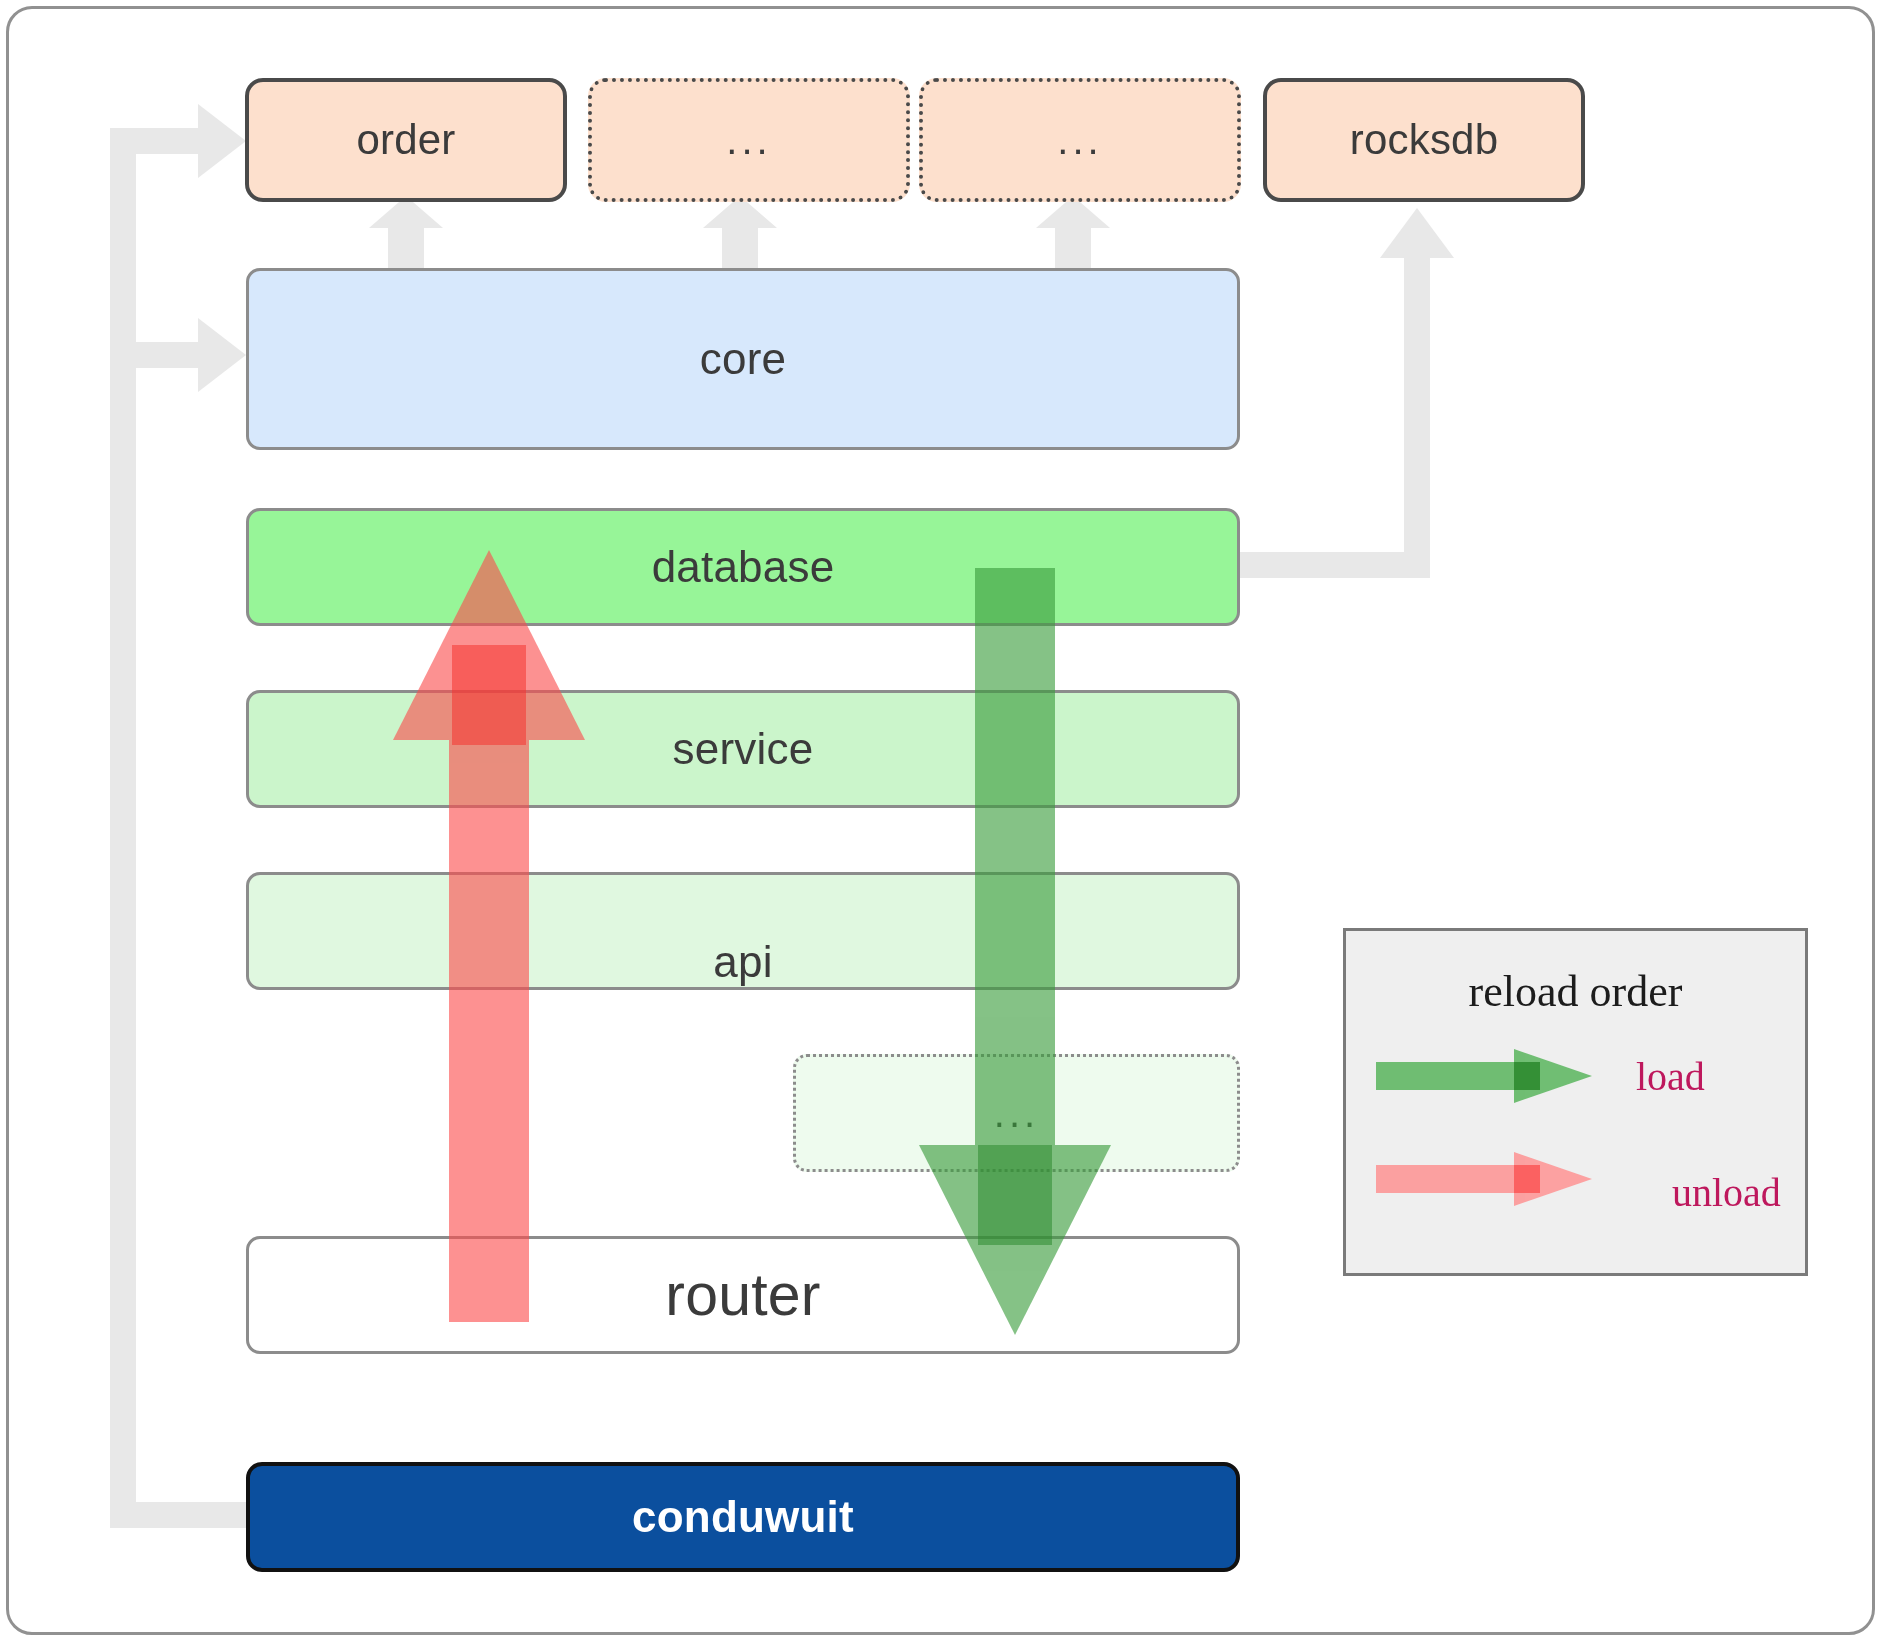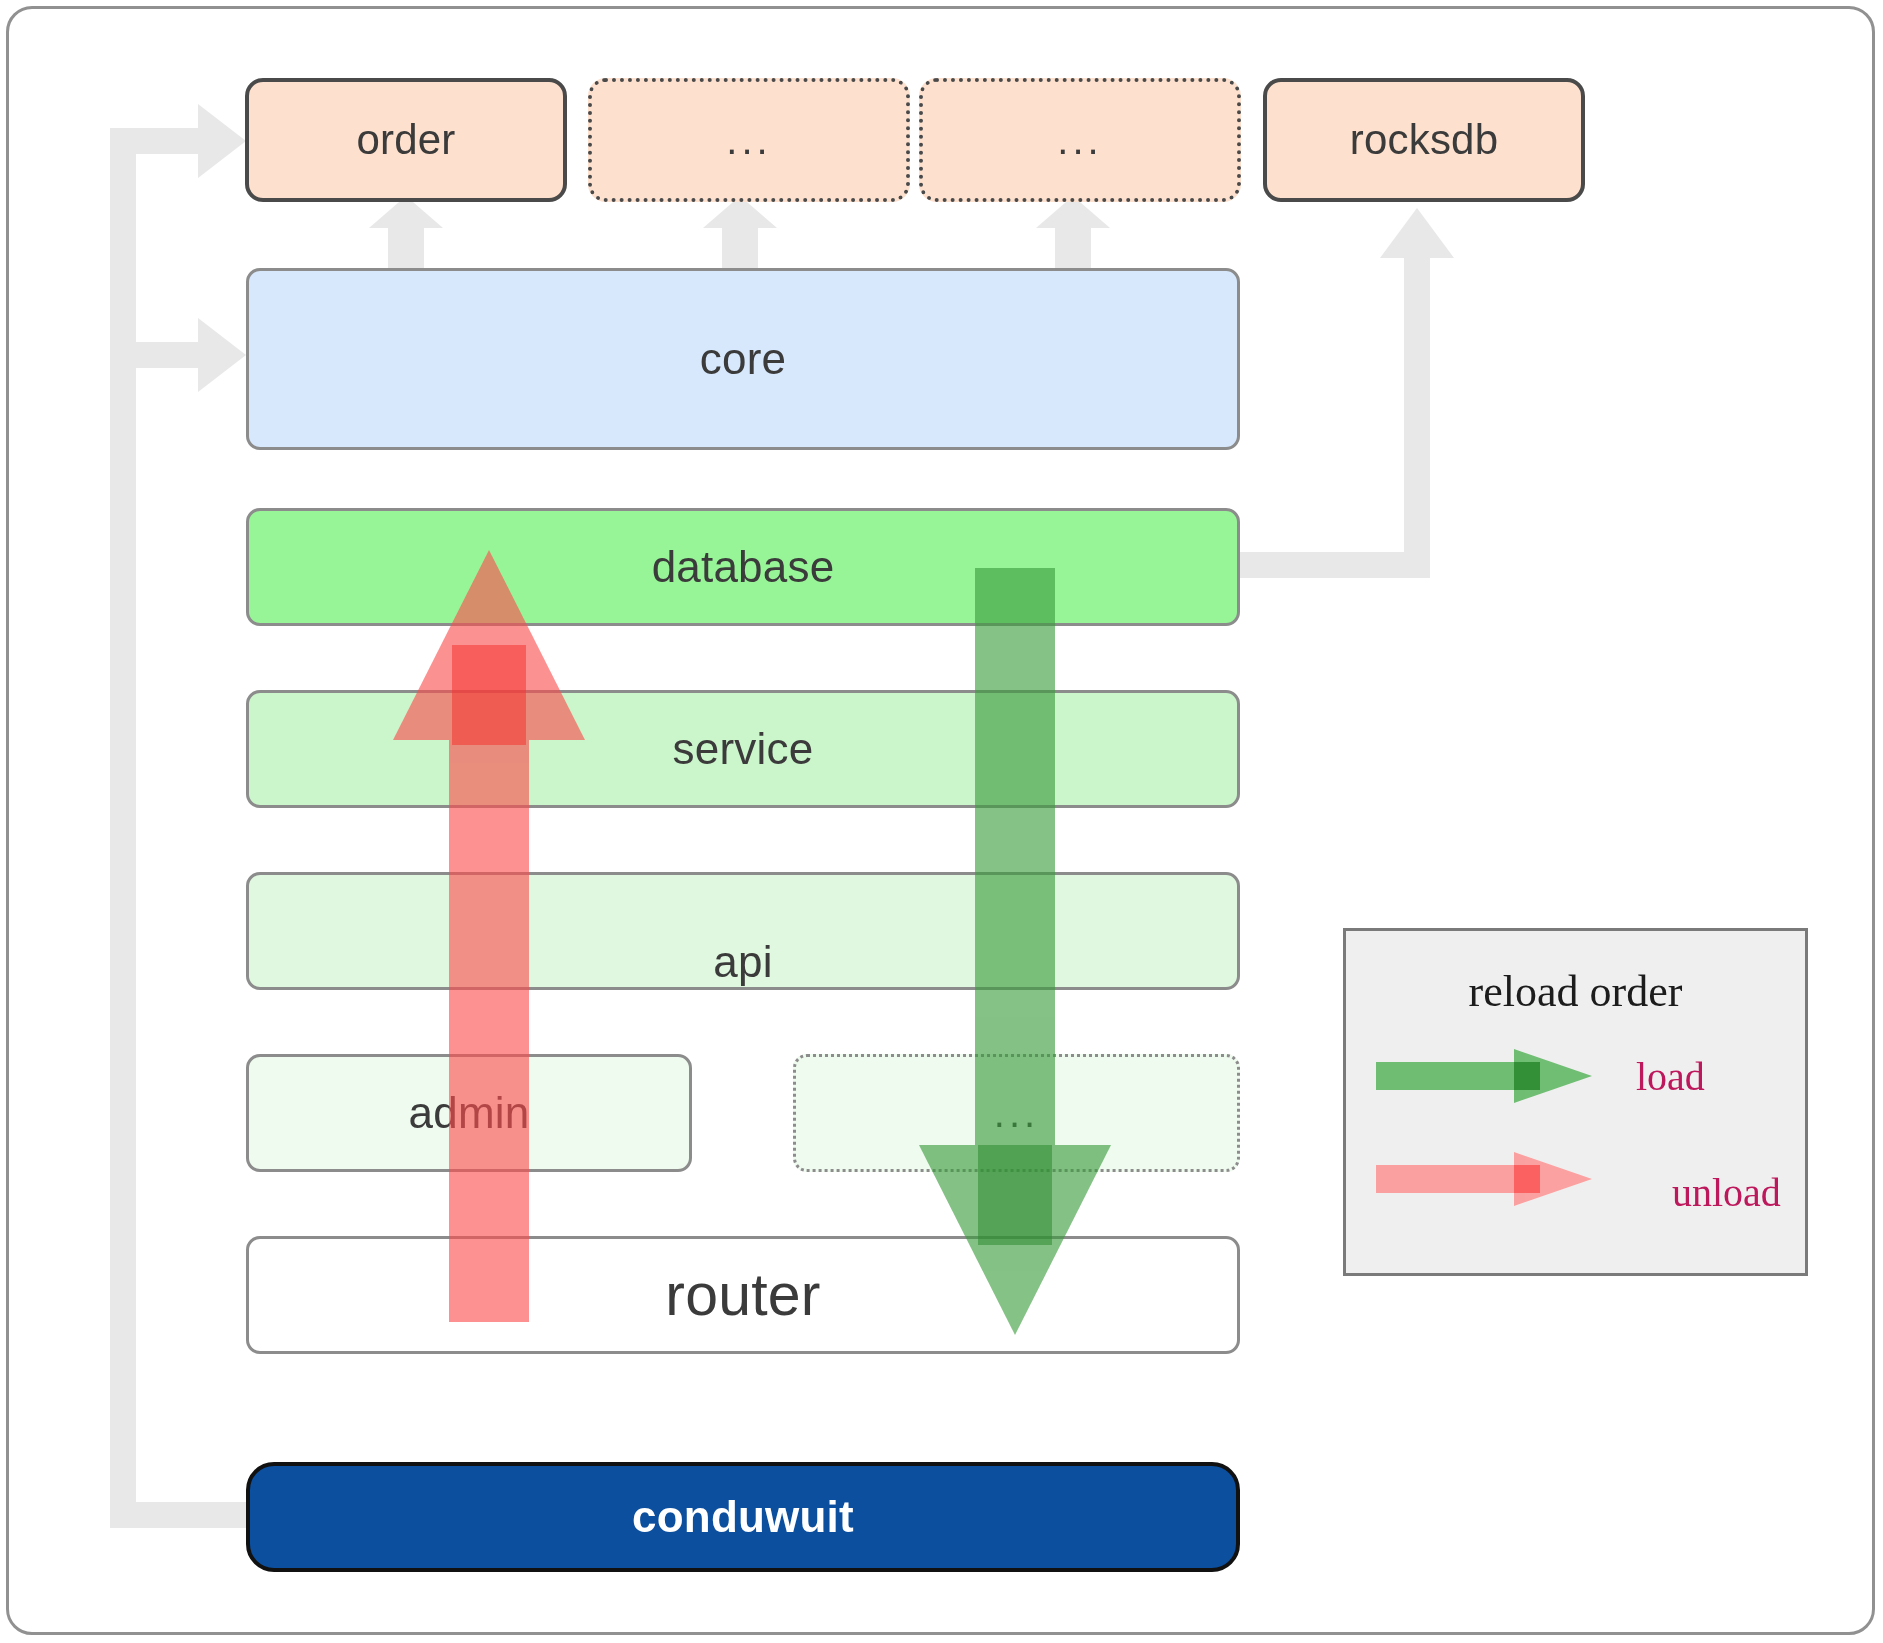"admin" div.box { html: <div> <span>admin</span> </div> -> none }
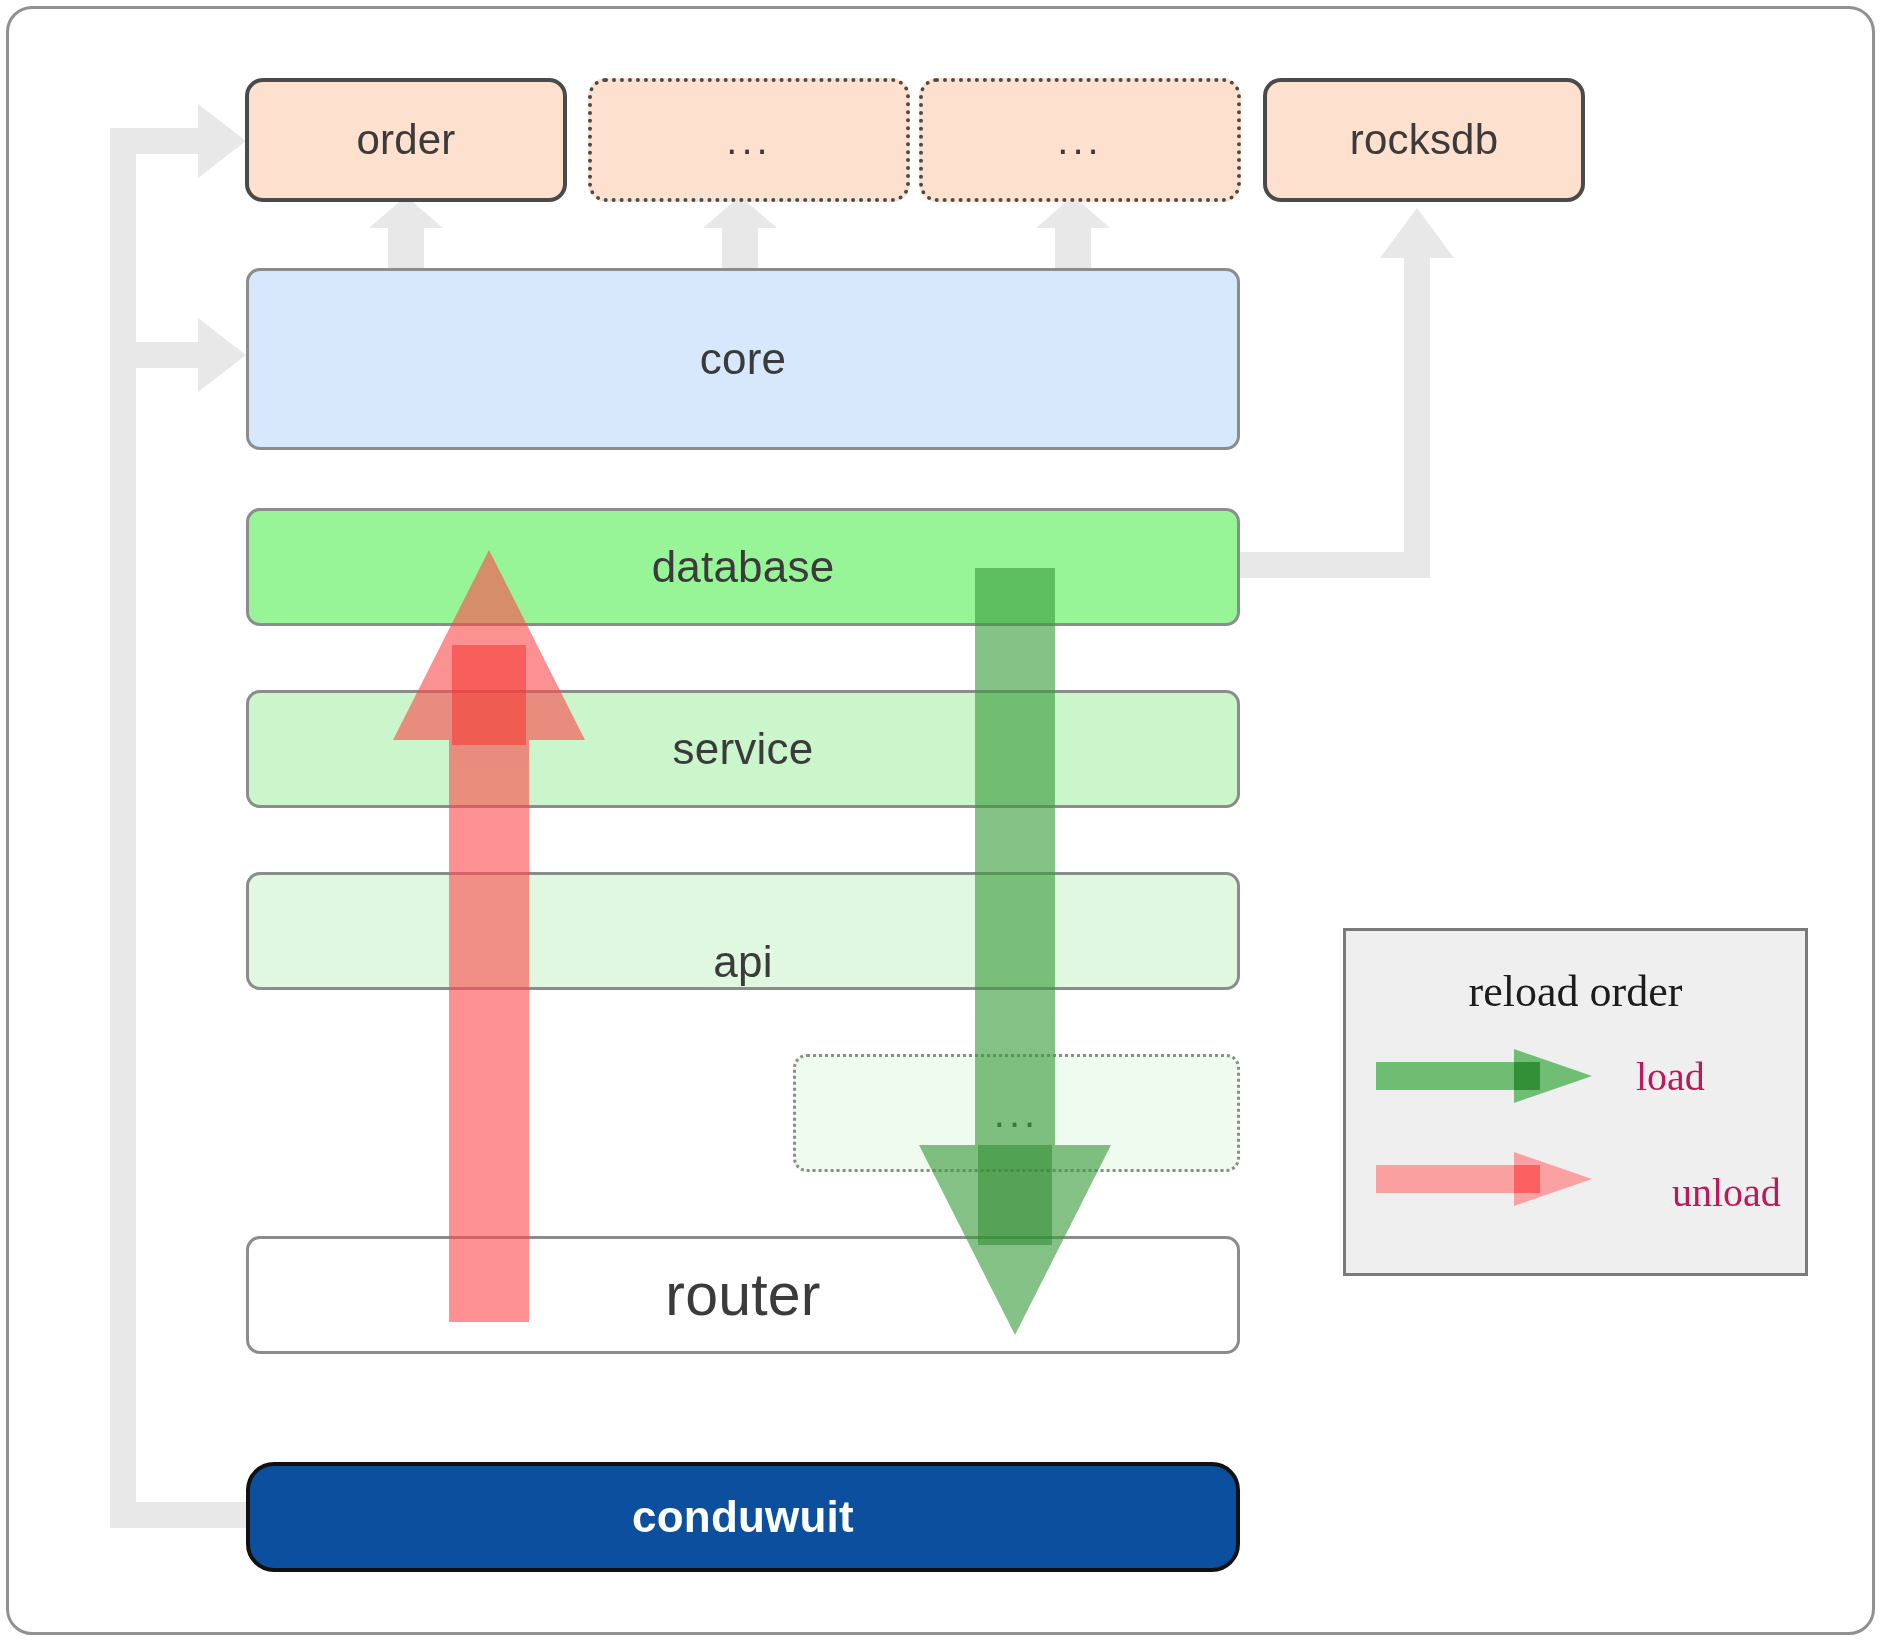"conduwuit" div.box { border-radius: 28px -> 16px }
